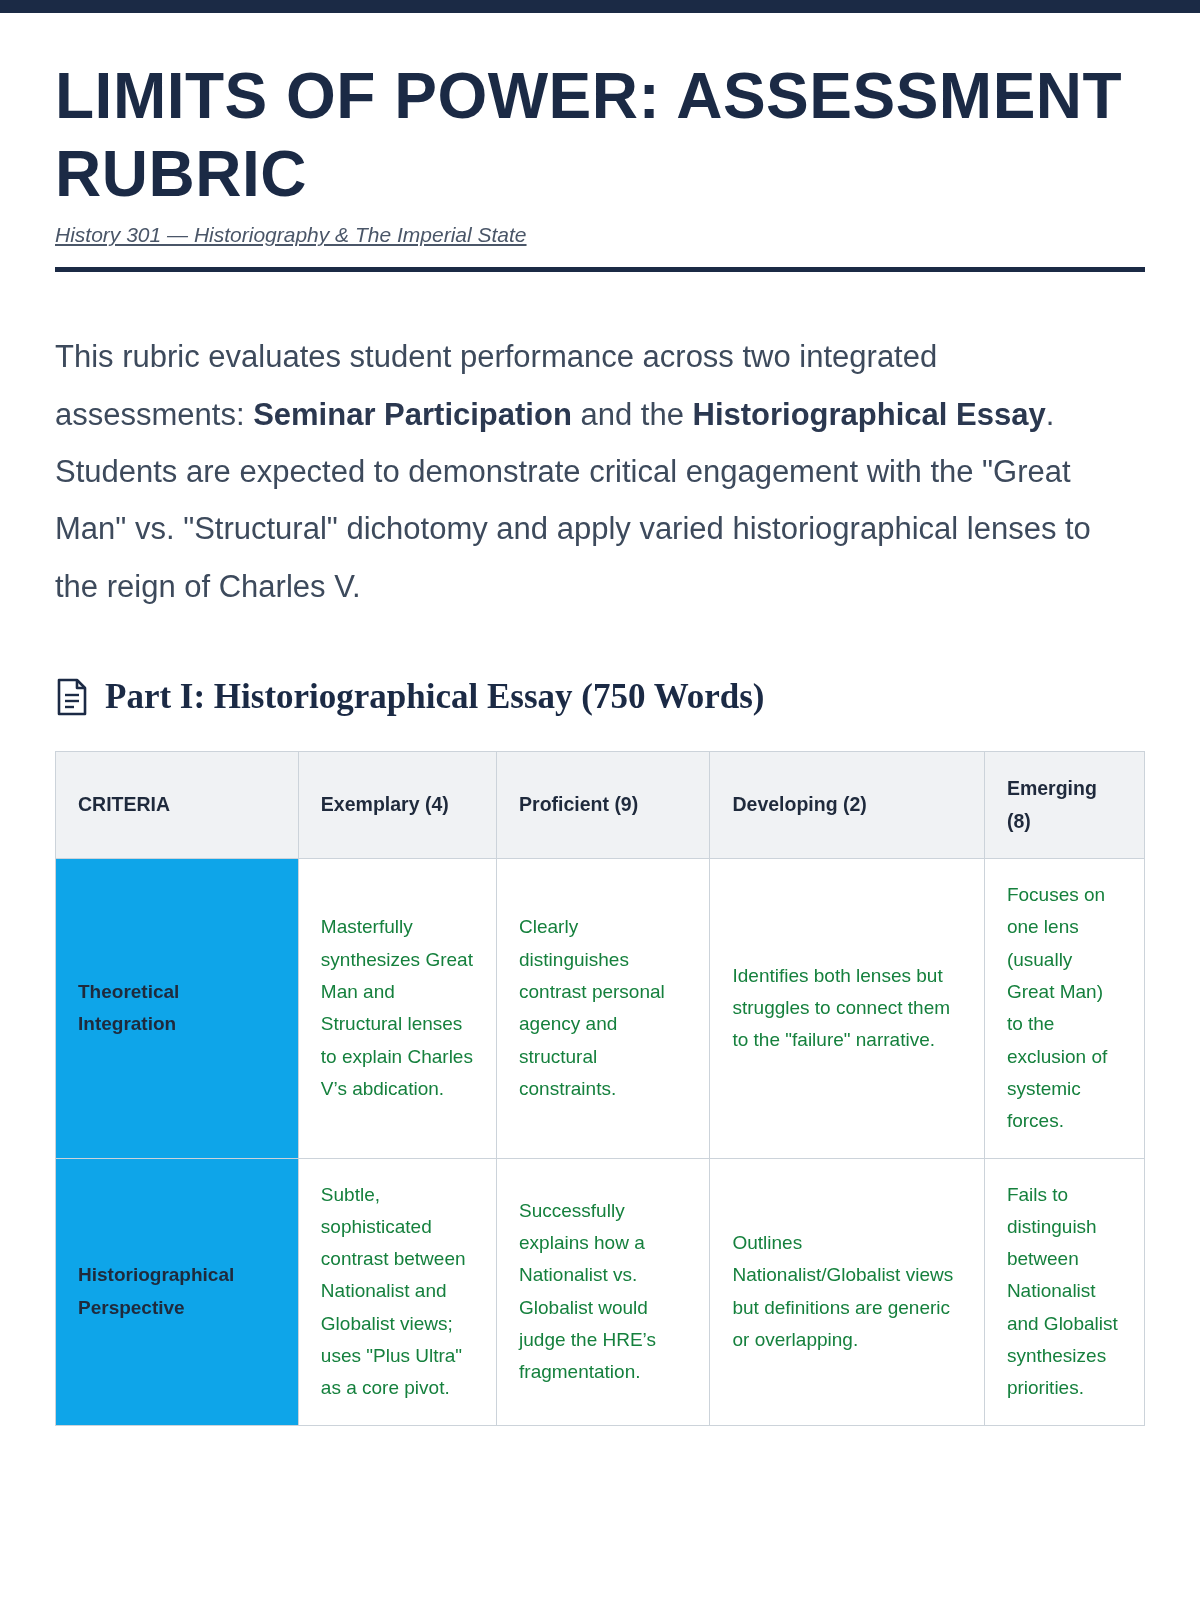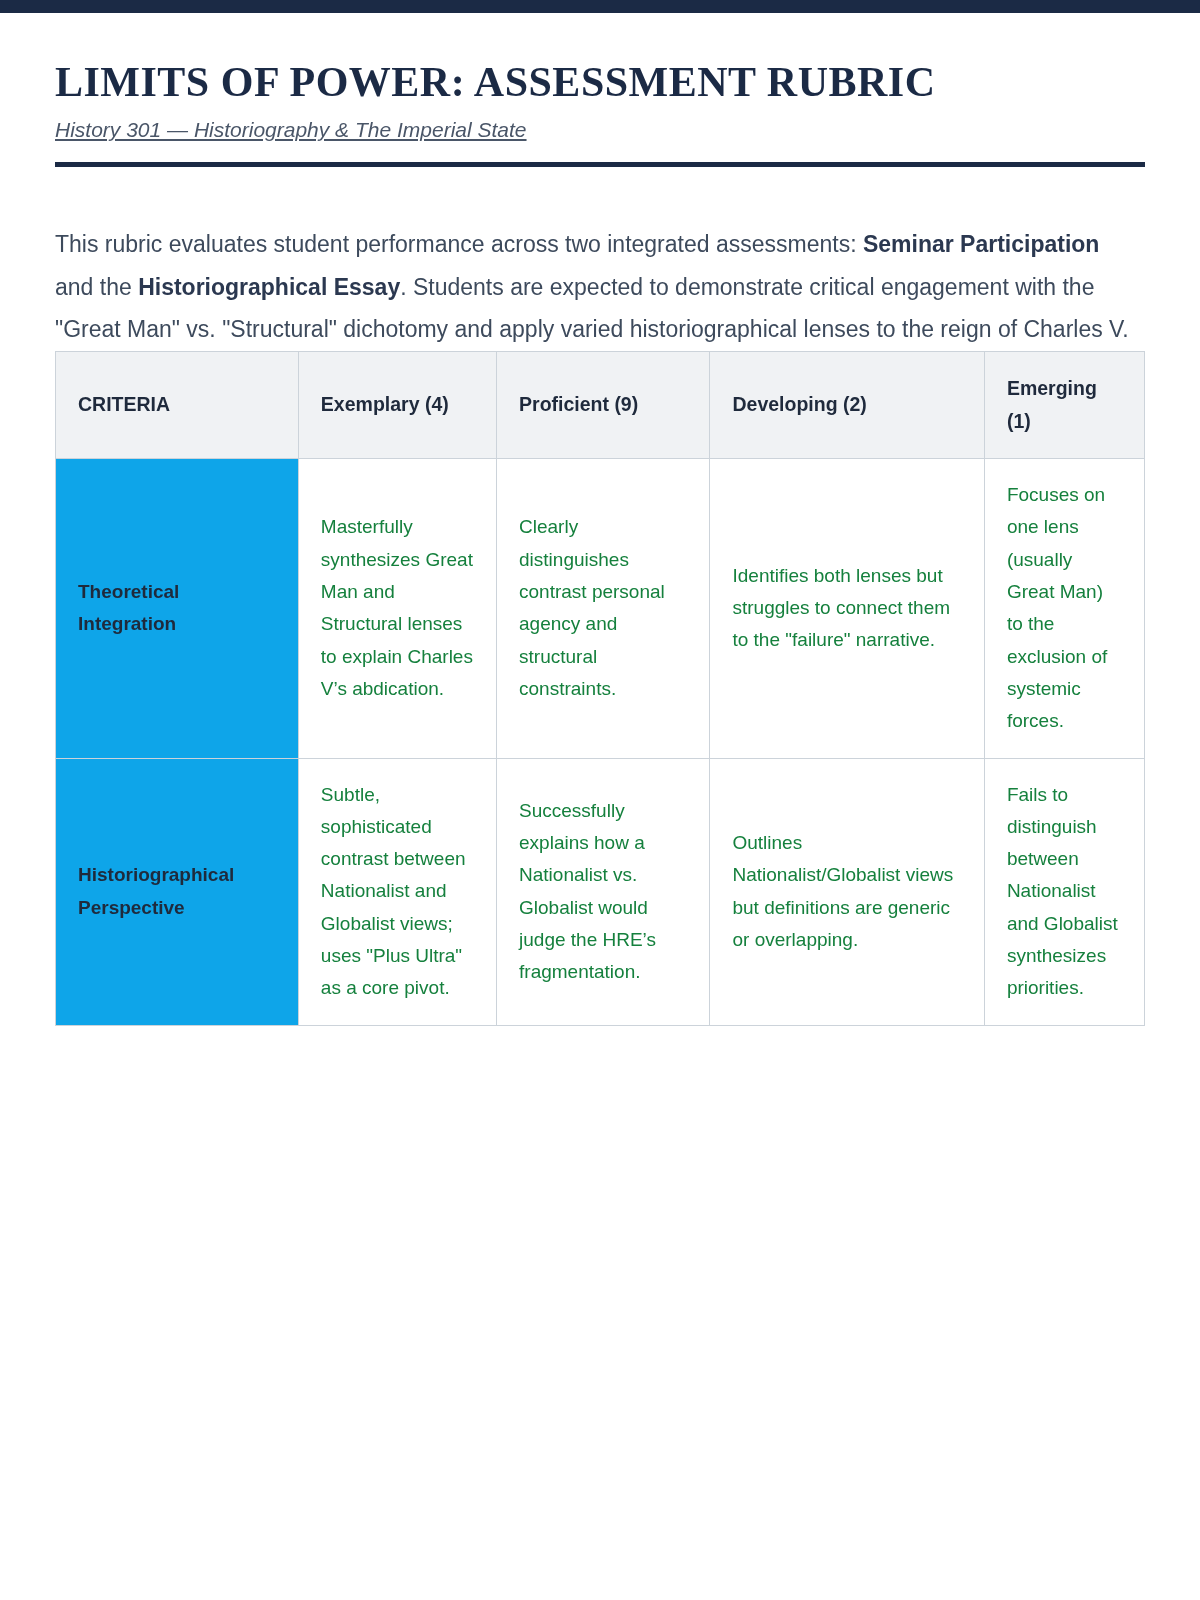"LIMITS OF POWER: ASSESSMENT RUBRIC" h1.page-title { font-family: Liberation Serif, serif -> Liberation Sans, sans-serif; font-size: 42px -> 64px }
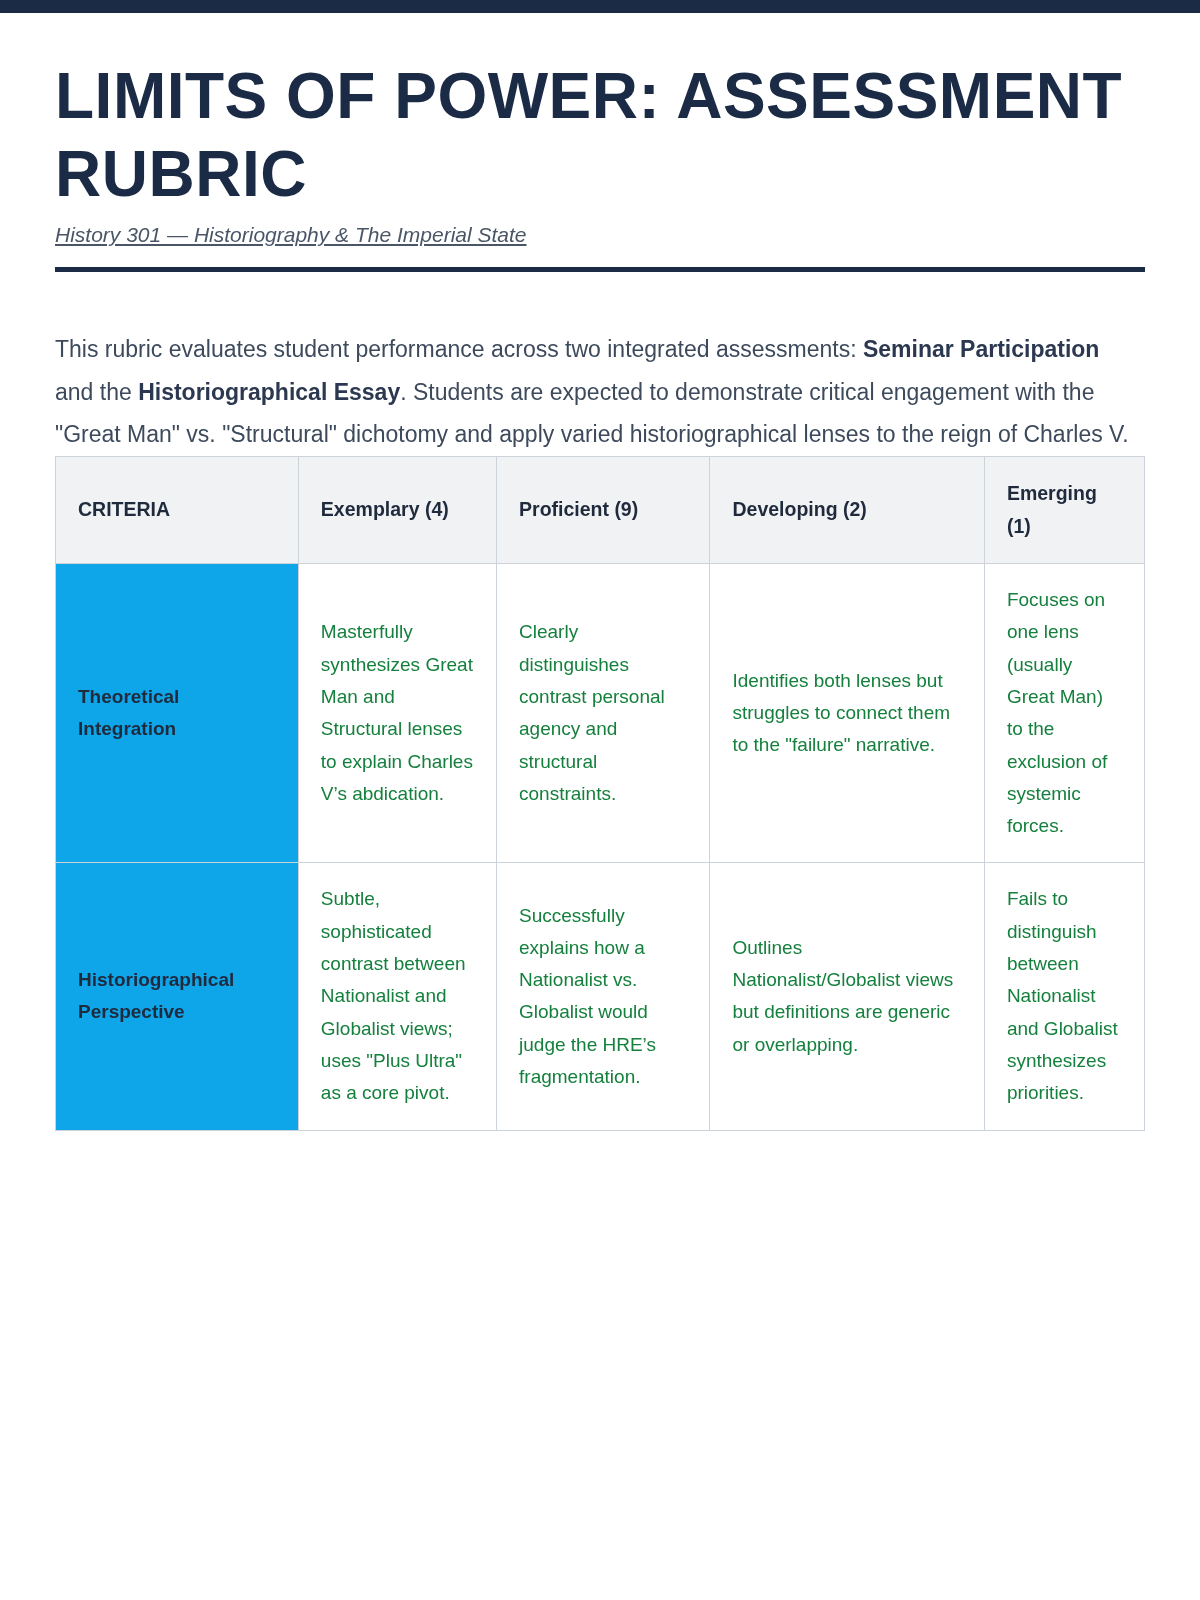"This rubric evaluates student" .intro { font-size: 23px -> 31px }
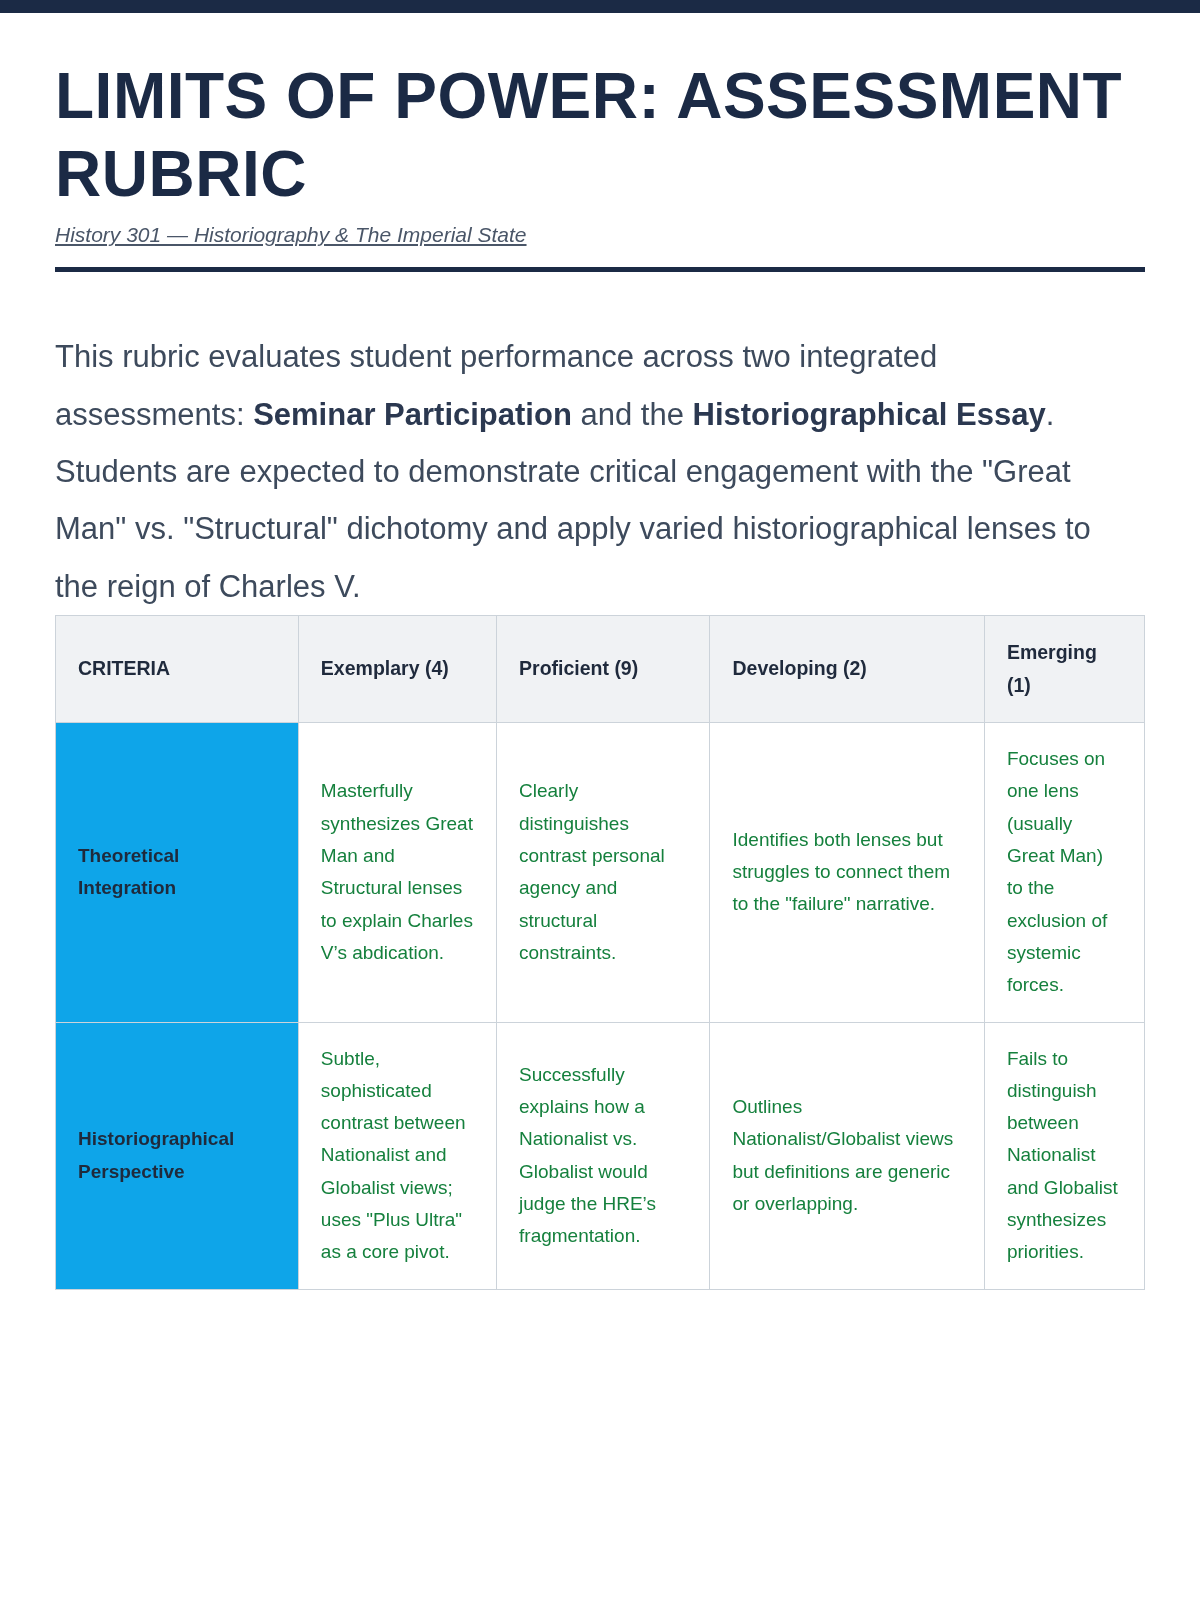"Part I: Historiographical Essay (750" h2.section-heading { html: none -> <h2> <span> <svg> <path></path> <path></path> <line></line> <line></line> <line></line> </svg> </span> <span>Part I: Historiographical Essay (750 Words)</span> </h2> }
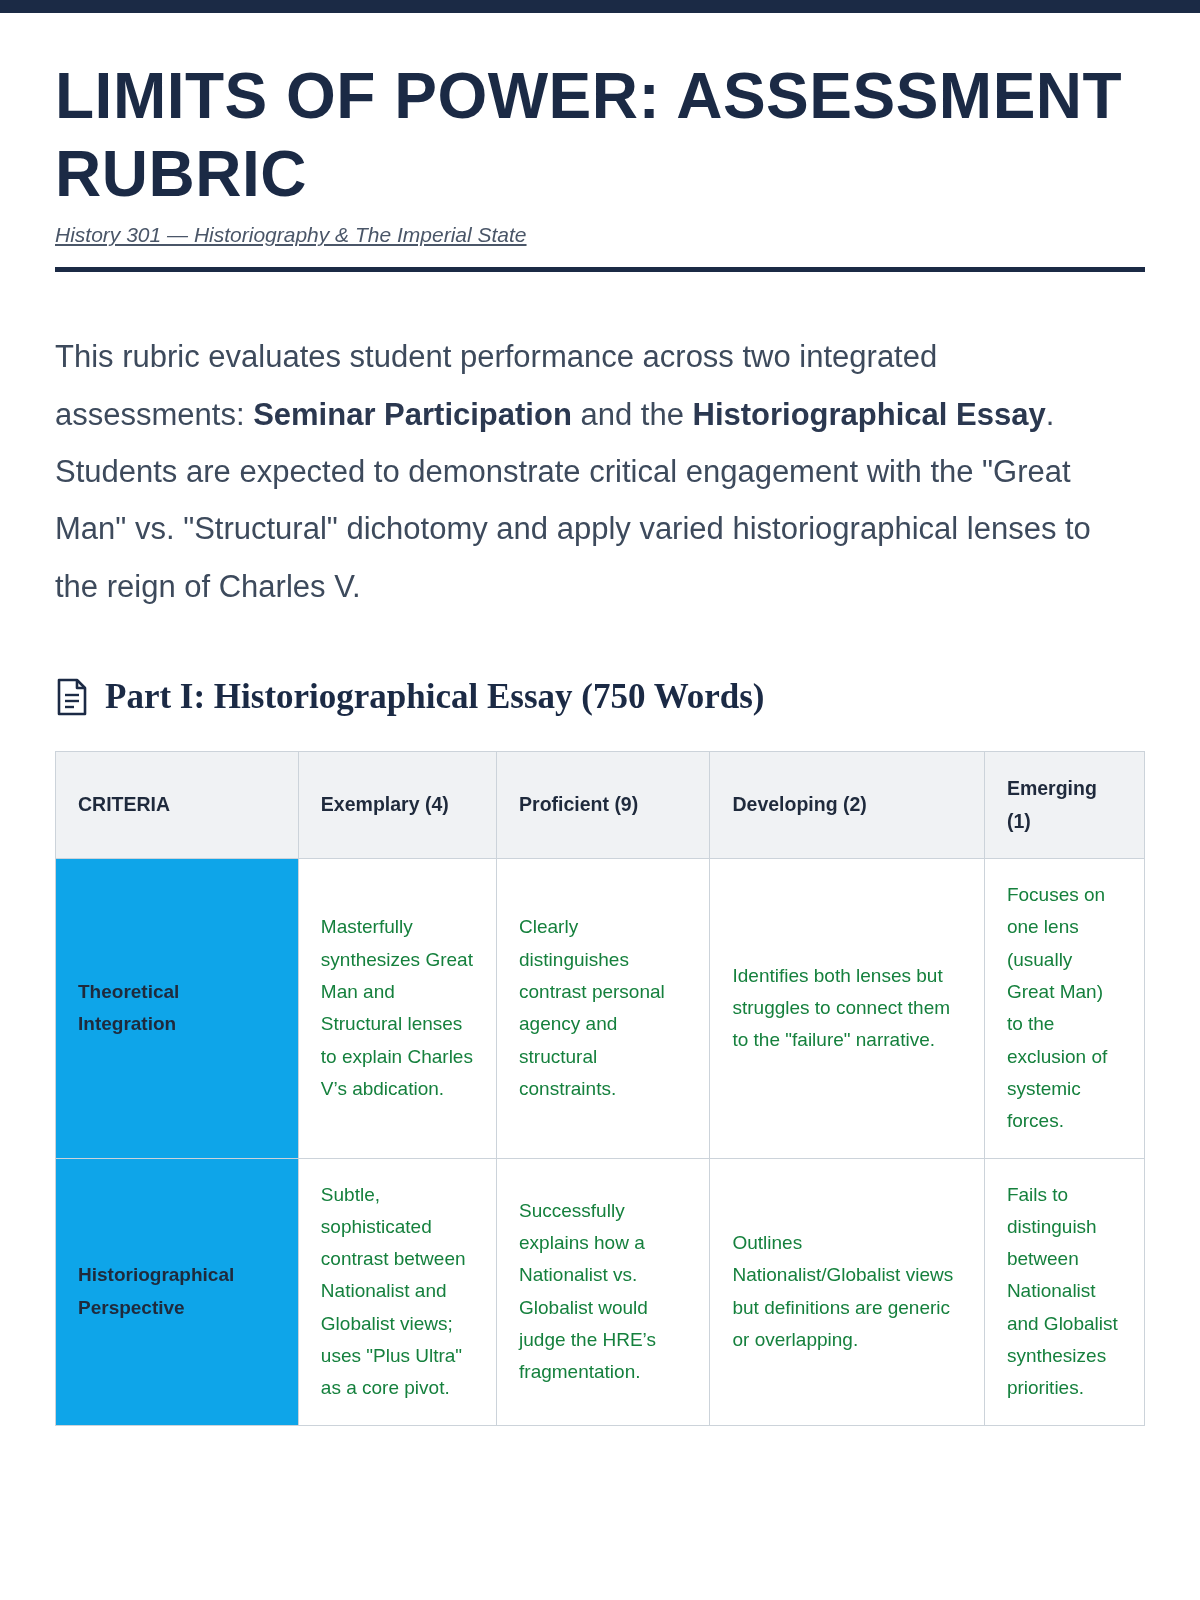"Emerging (1)" th { text: 1 -> 8 }
